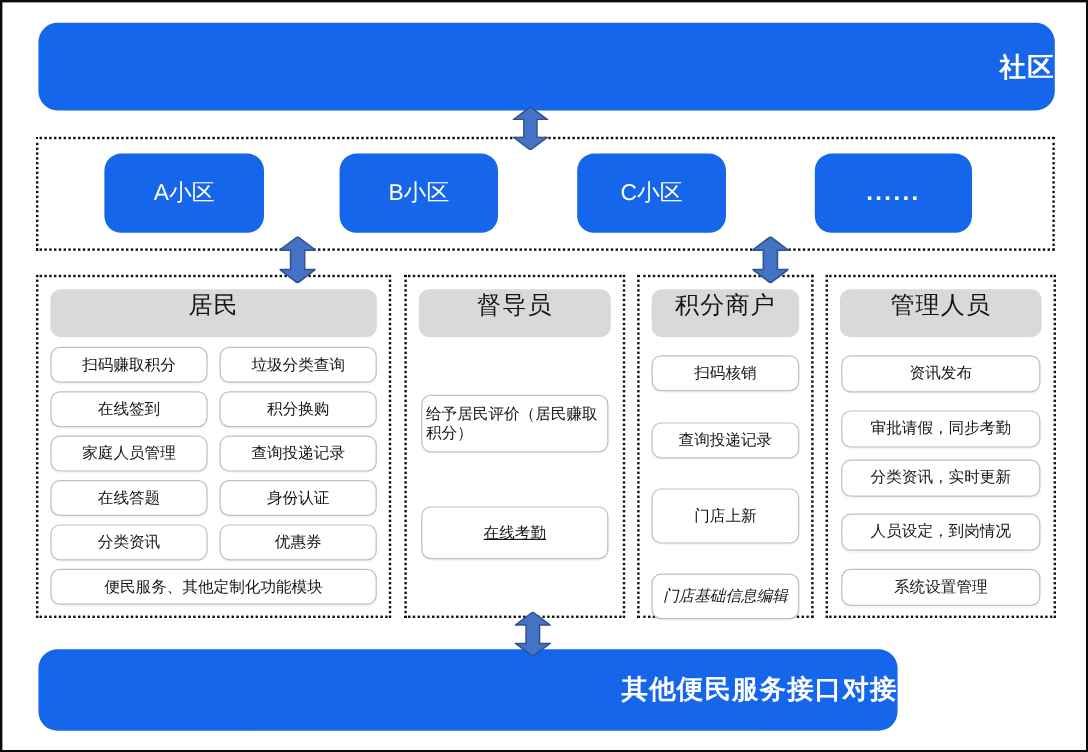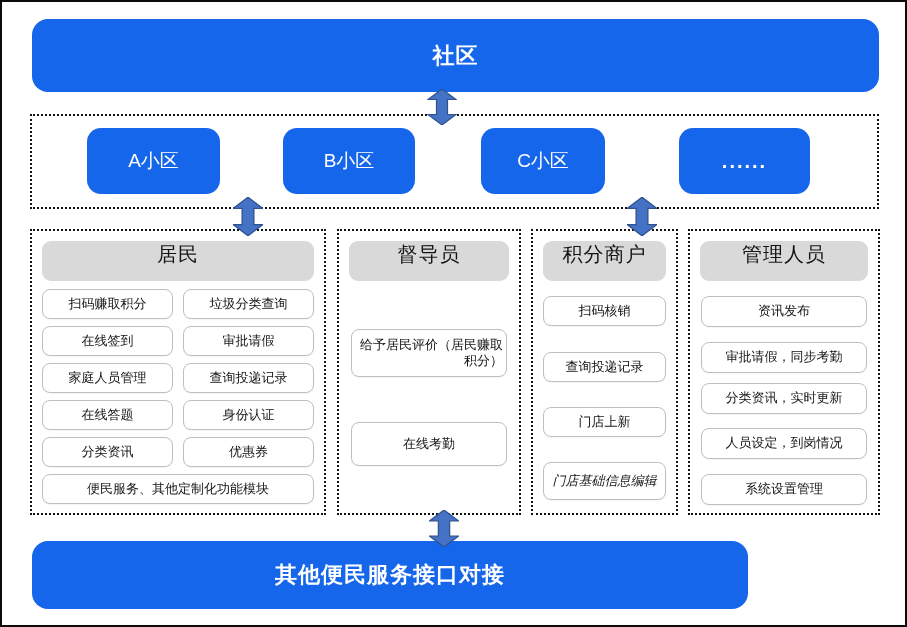"社区" .blue-bar { justify-content: center -> flex-end }
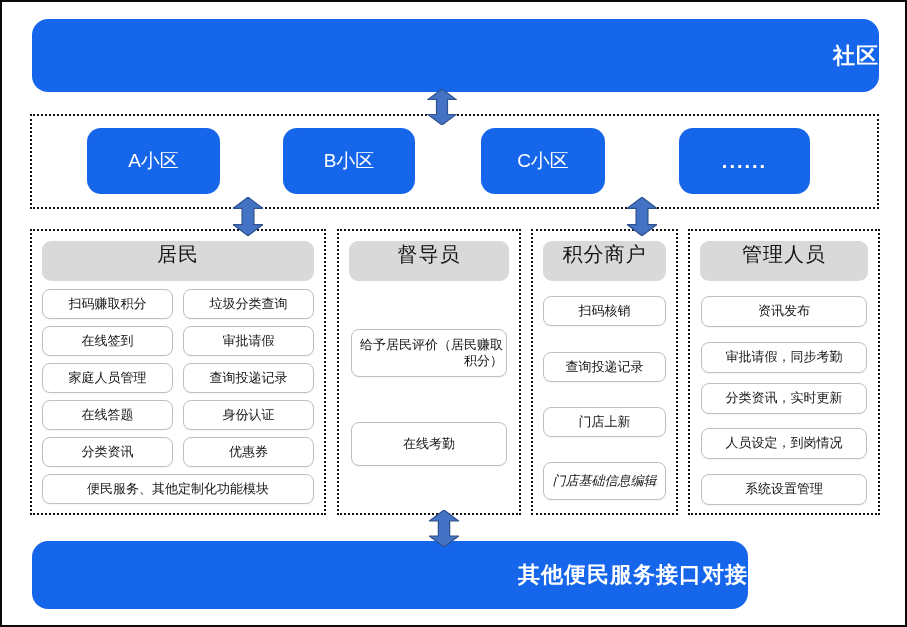"扫码赚取积分" .item { text-align: right -> left }
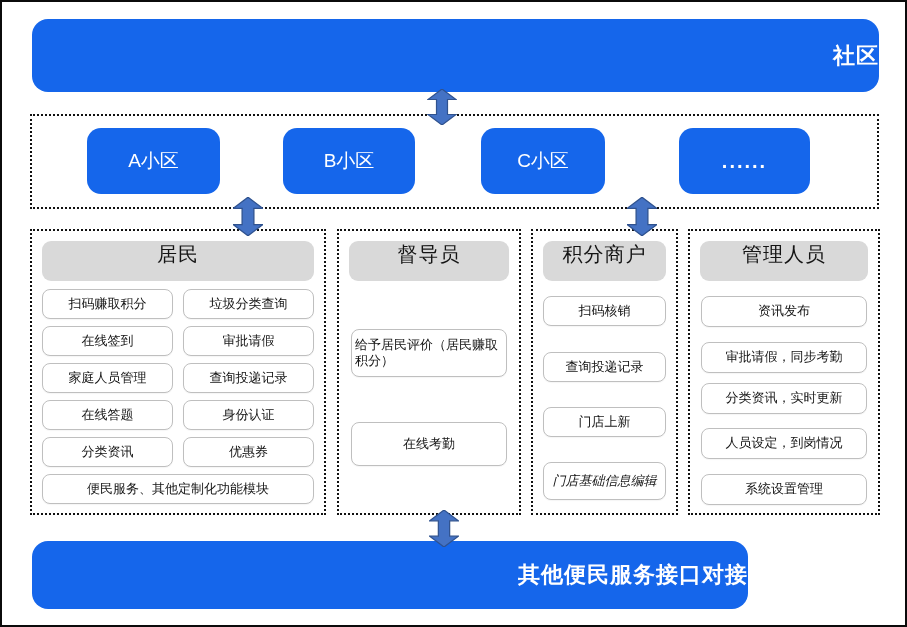"审批请假" div.item { text: 审批请假 -> 积分换购 }
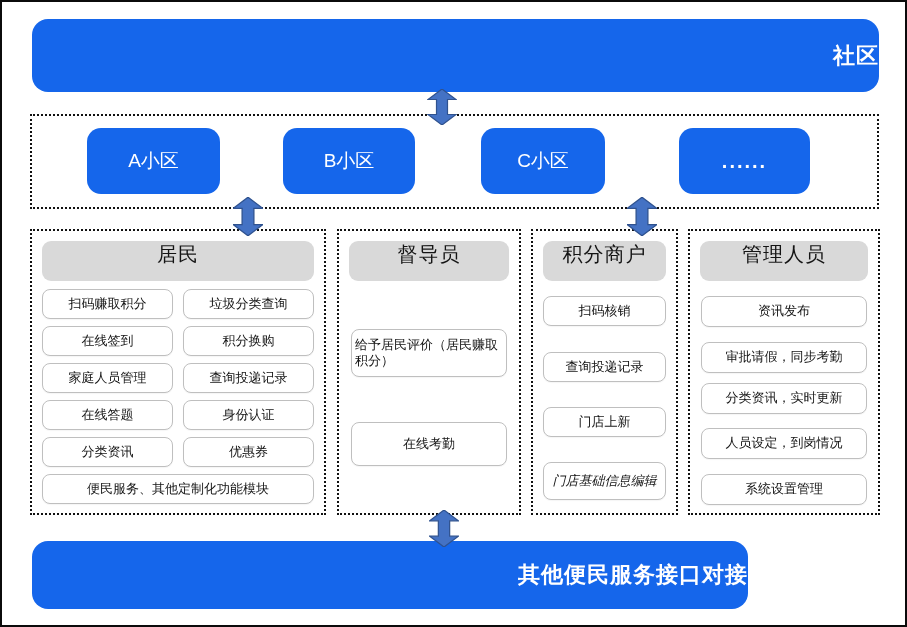"门店上新" .col3 .m3 { height: 30px -> 46px }
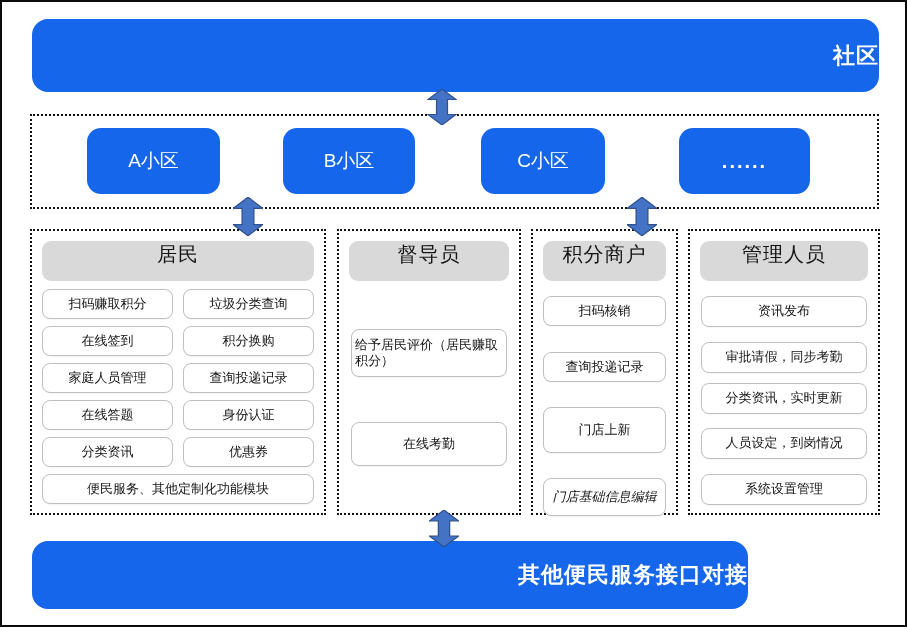"在线考勤" .col2 .item2 { text-decoration: none -> underline }
